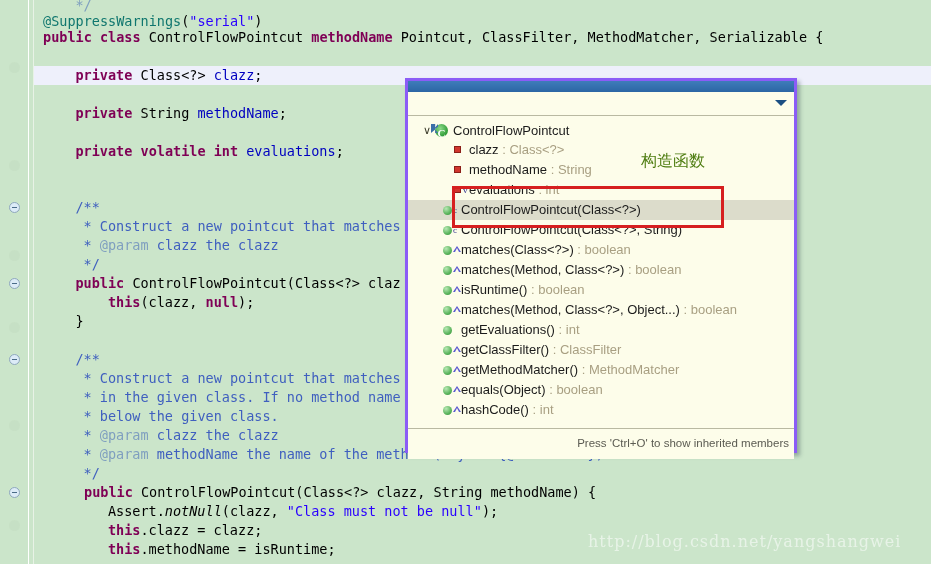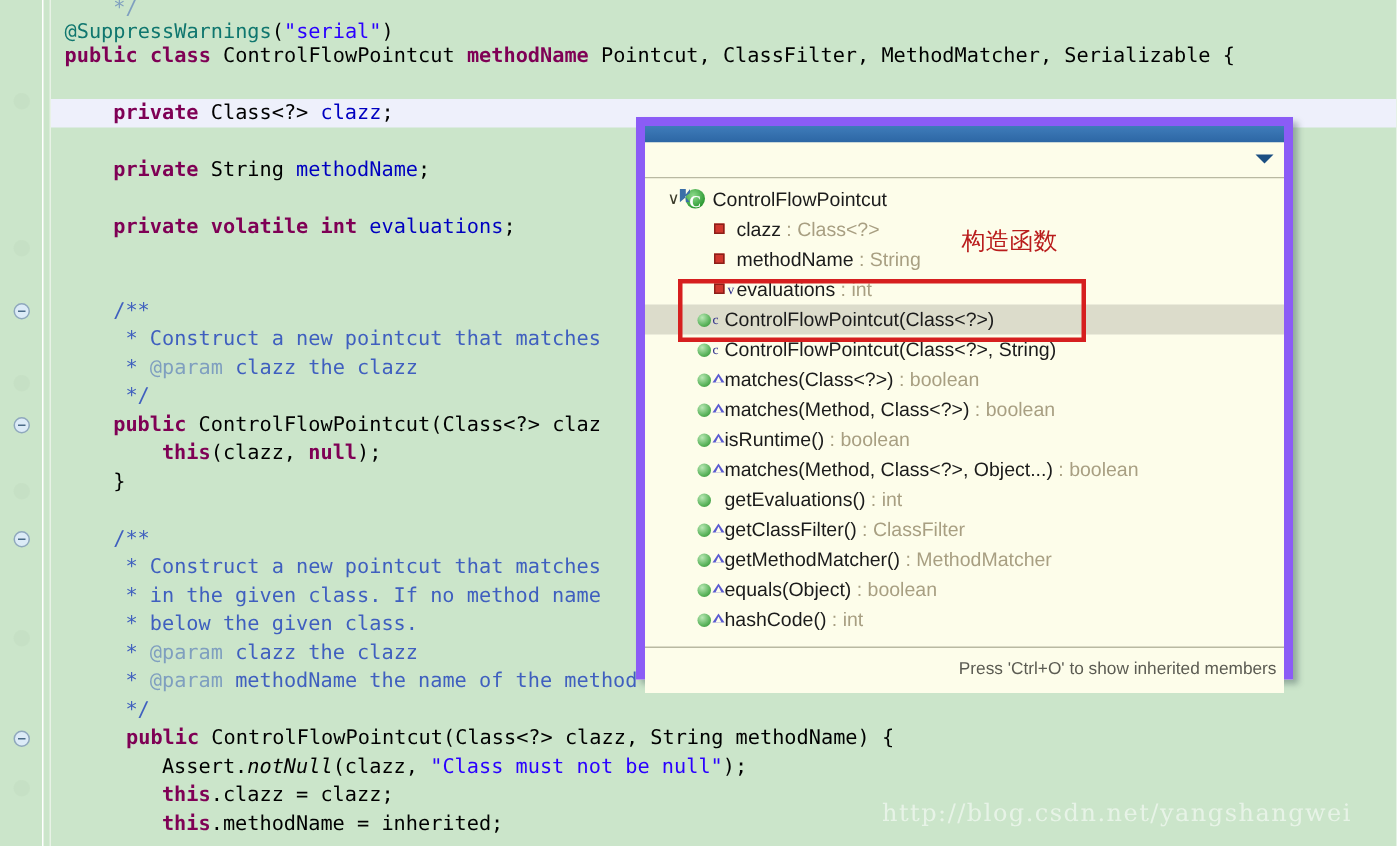"∨ ControlFlowPointcut" #popup { border: 6px solid #8b5cf6 -> 3px solid #8b5cf6; margin-left: 19px -> none; width: 438px -> 392px }
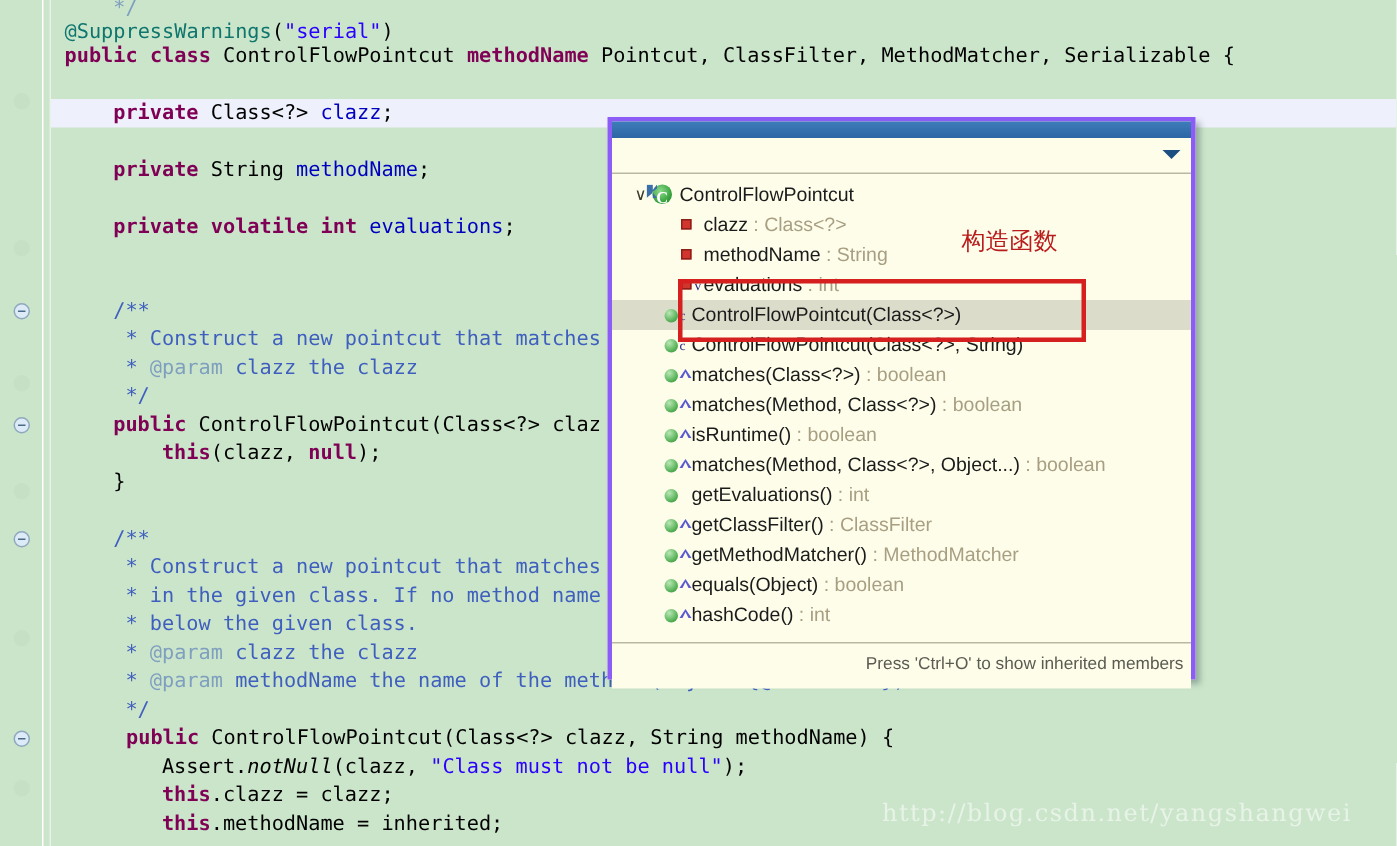"构造函数" #cn-note { color: #b91c1c -> #4d7c0f }
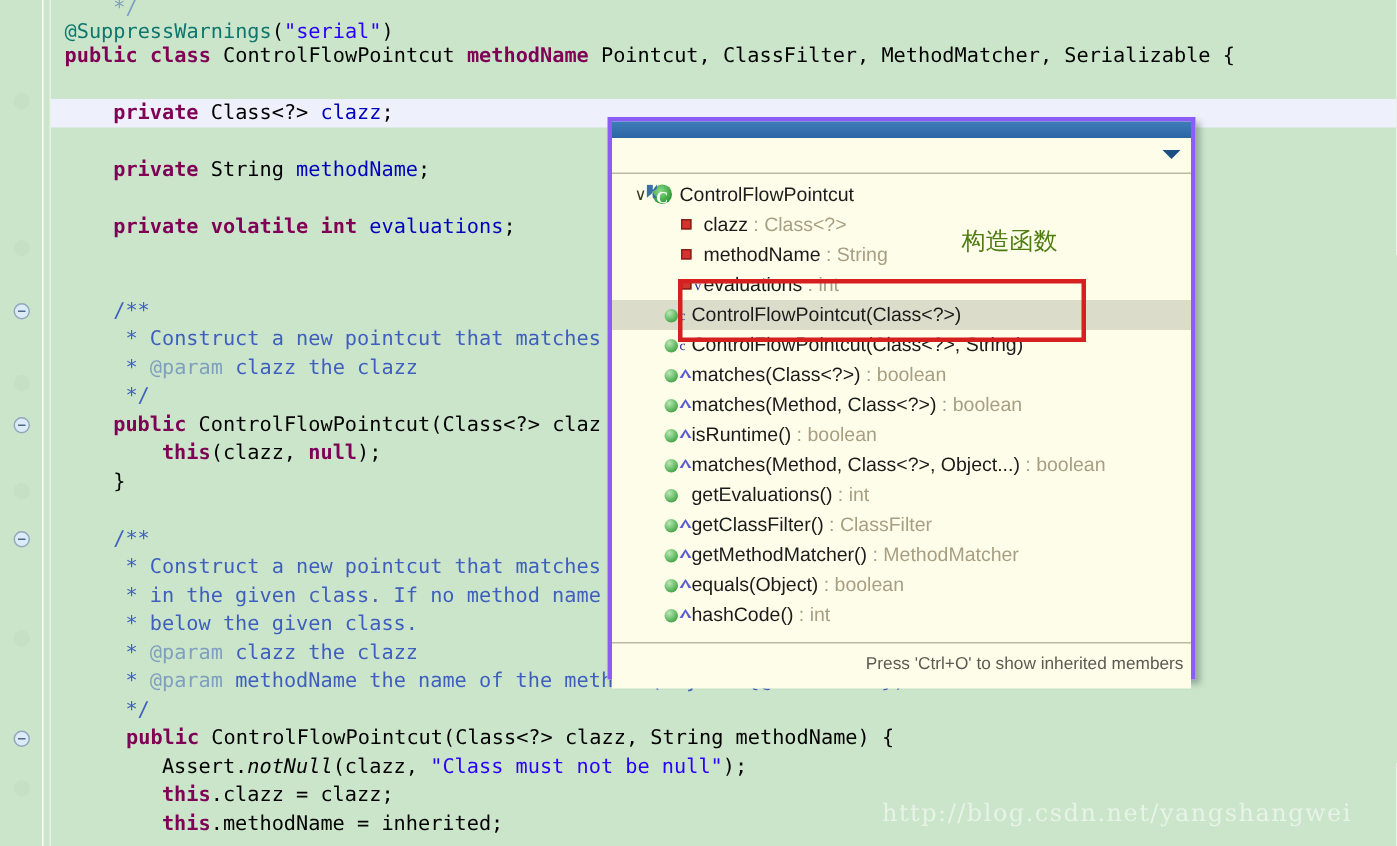".methodName = inherited;" span.plain { text: inherited -> isRuntime }
